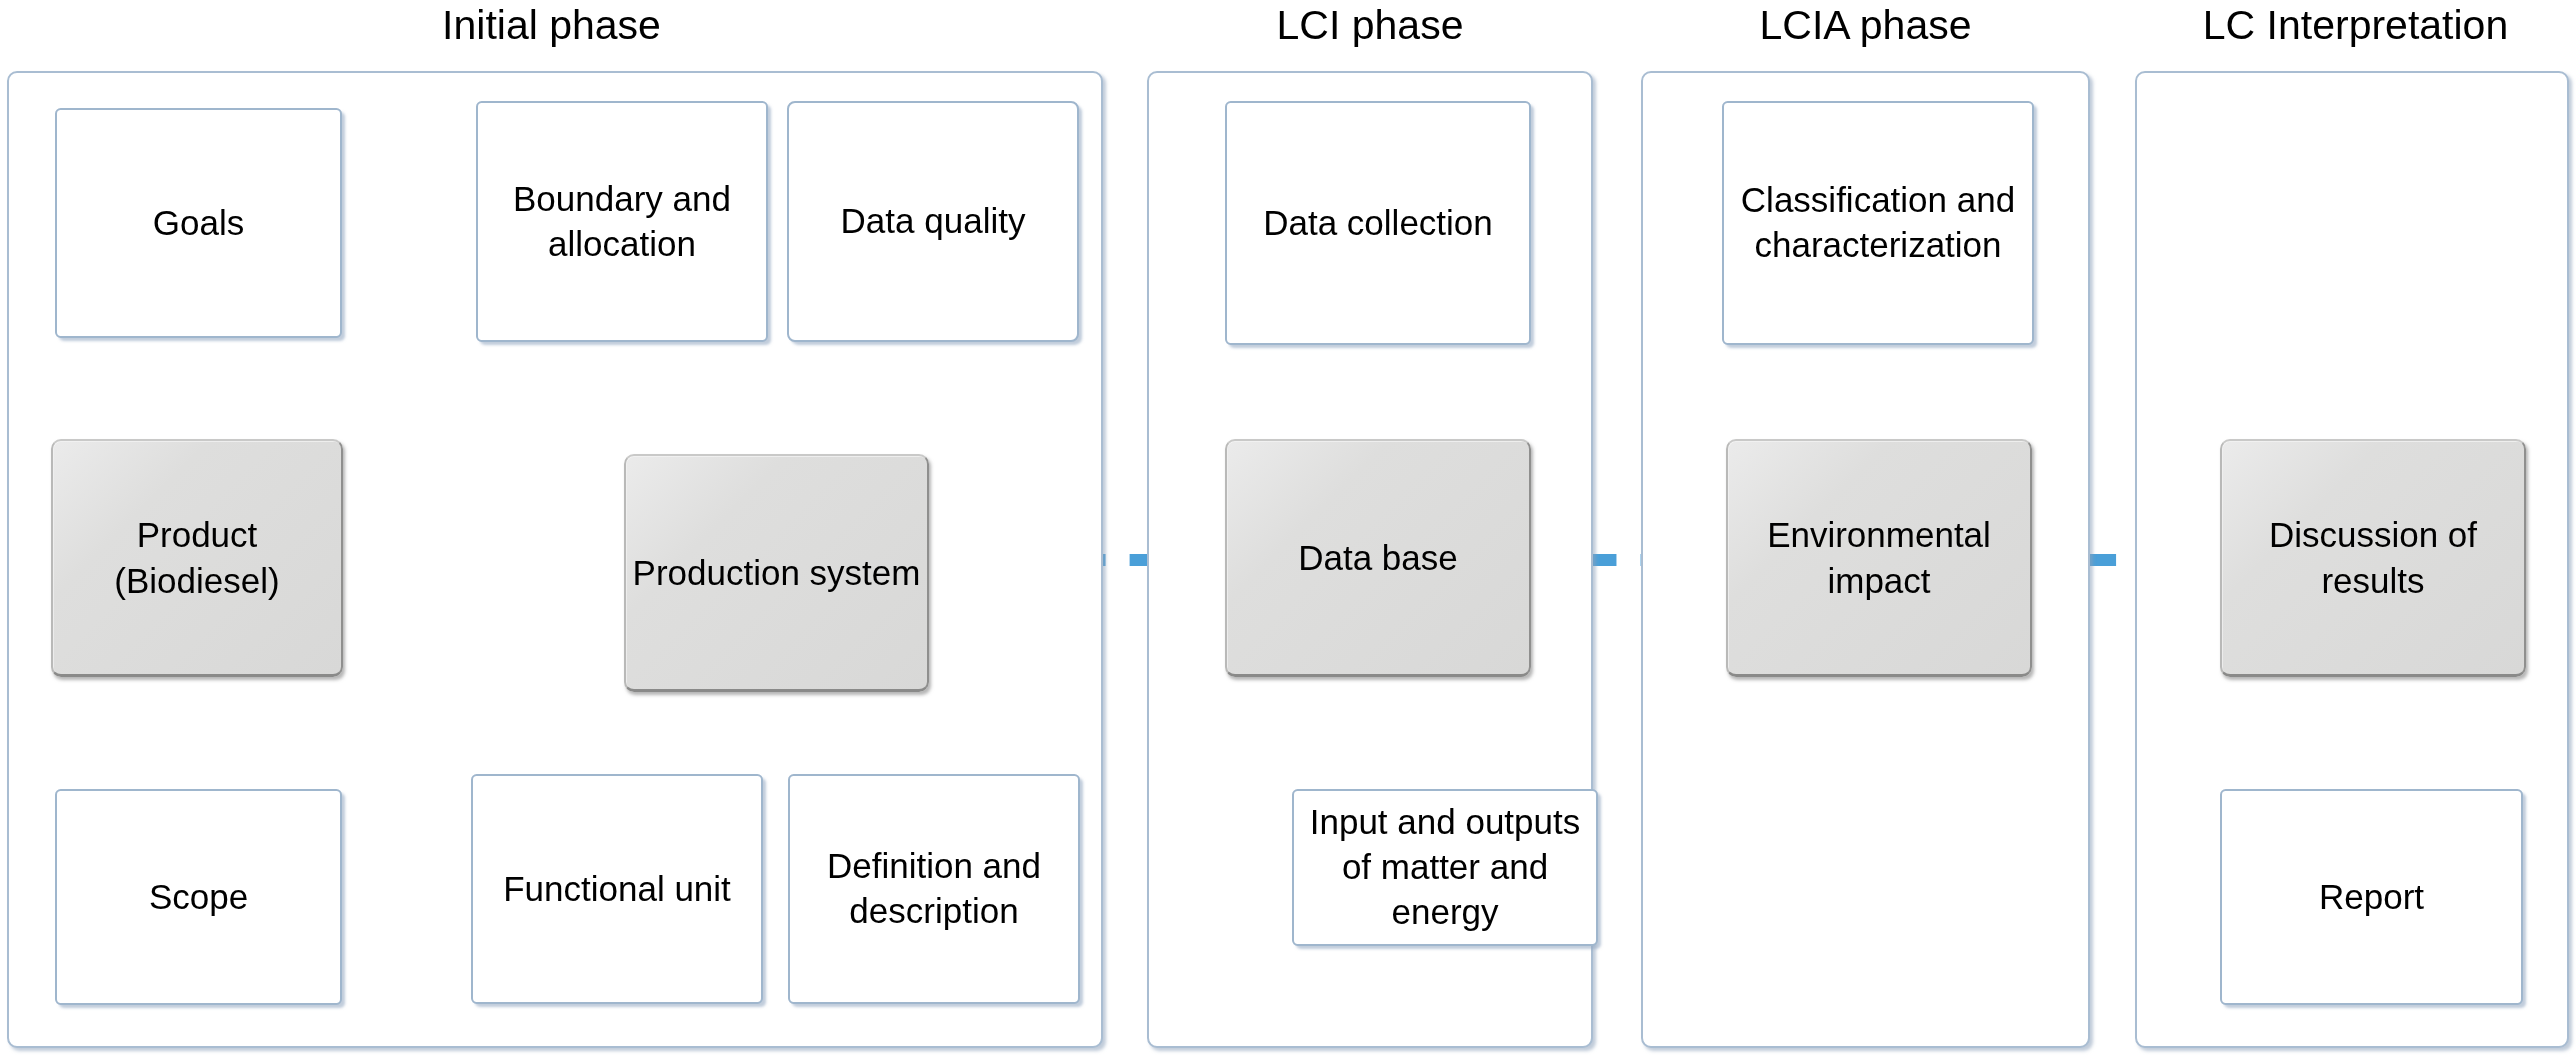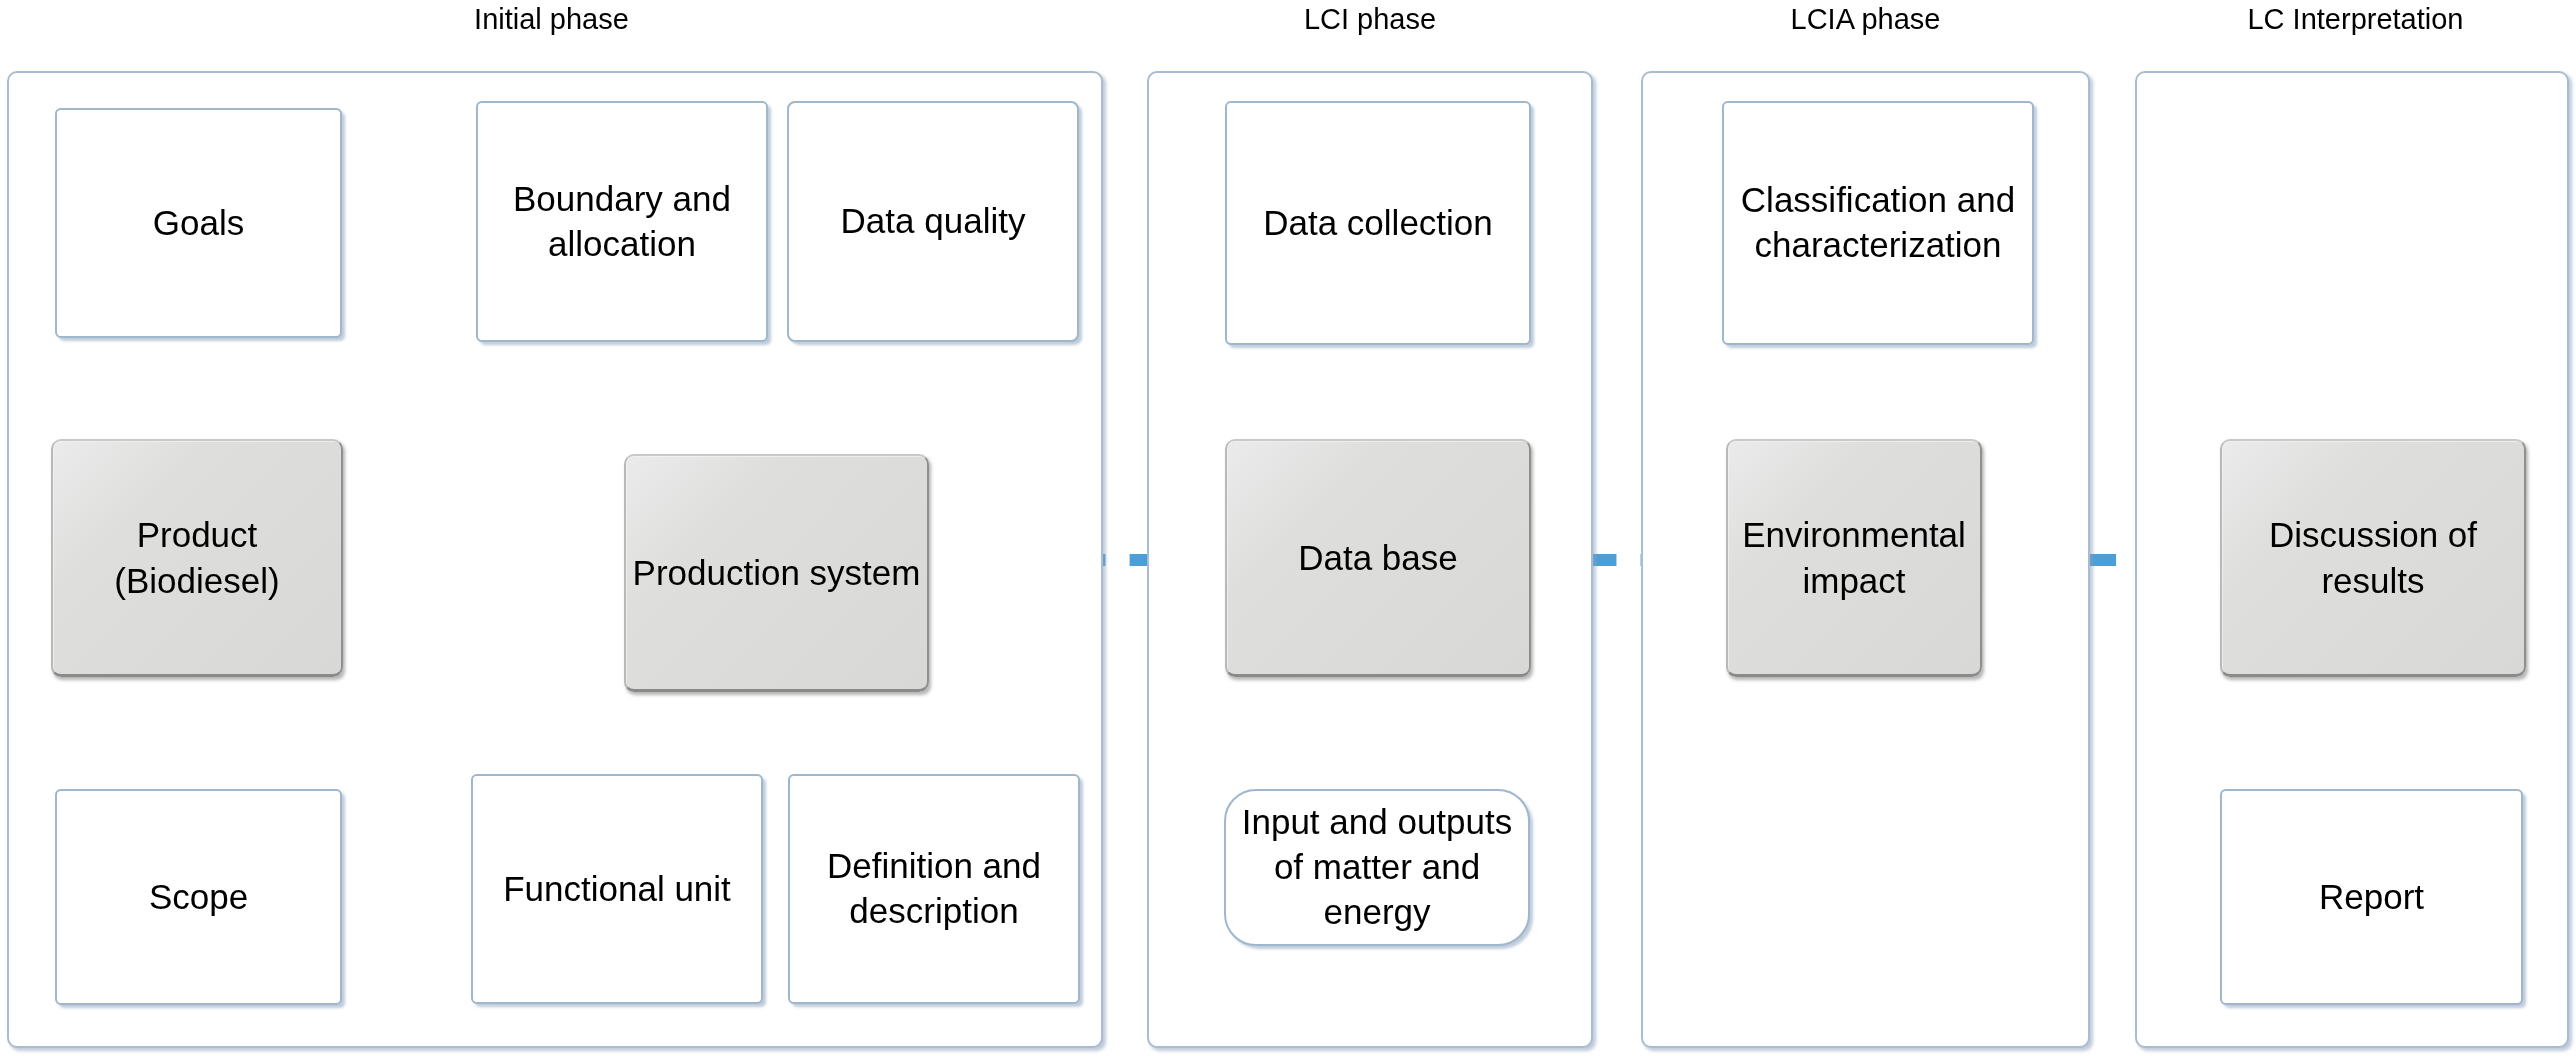"Initial phase" .phase-title { font-size: 29px -> 41px }
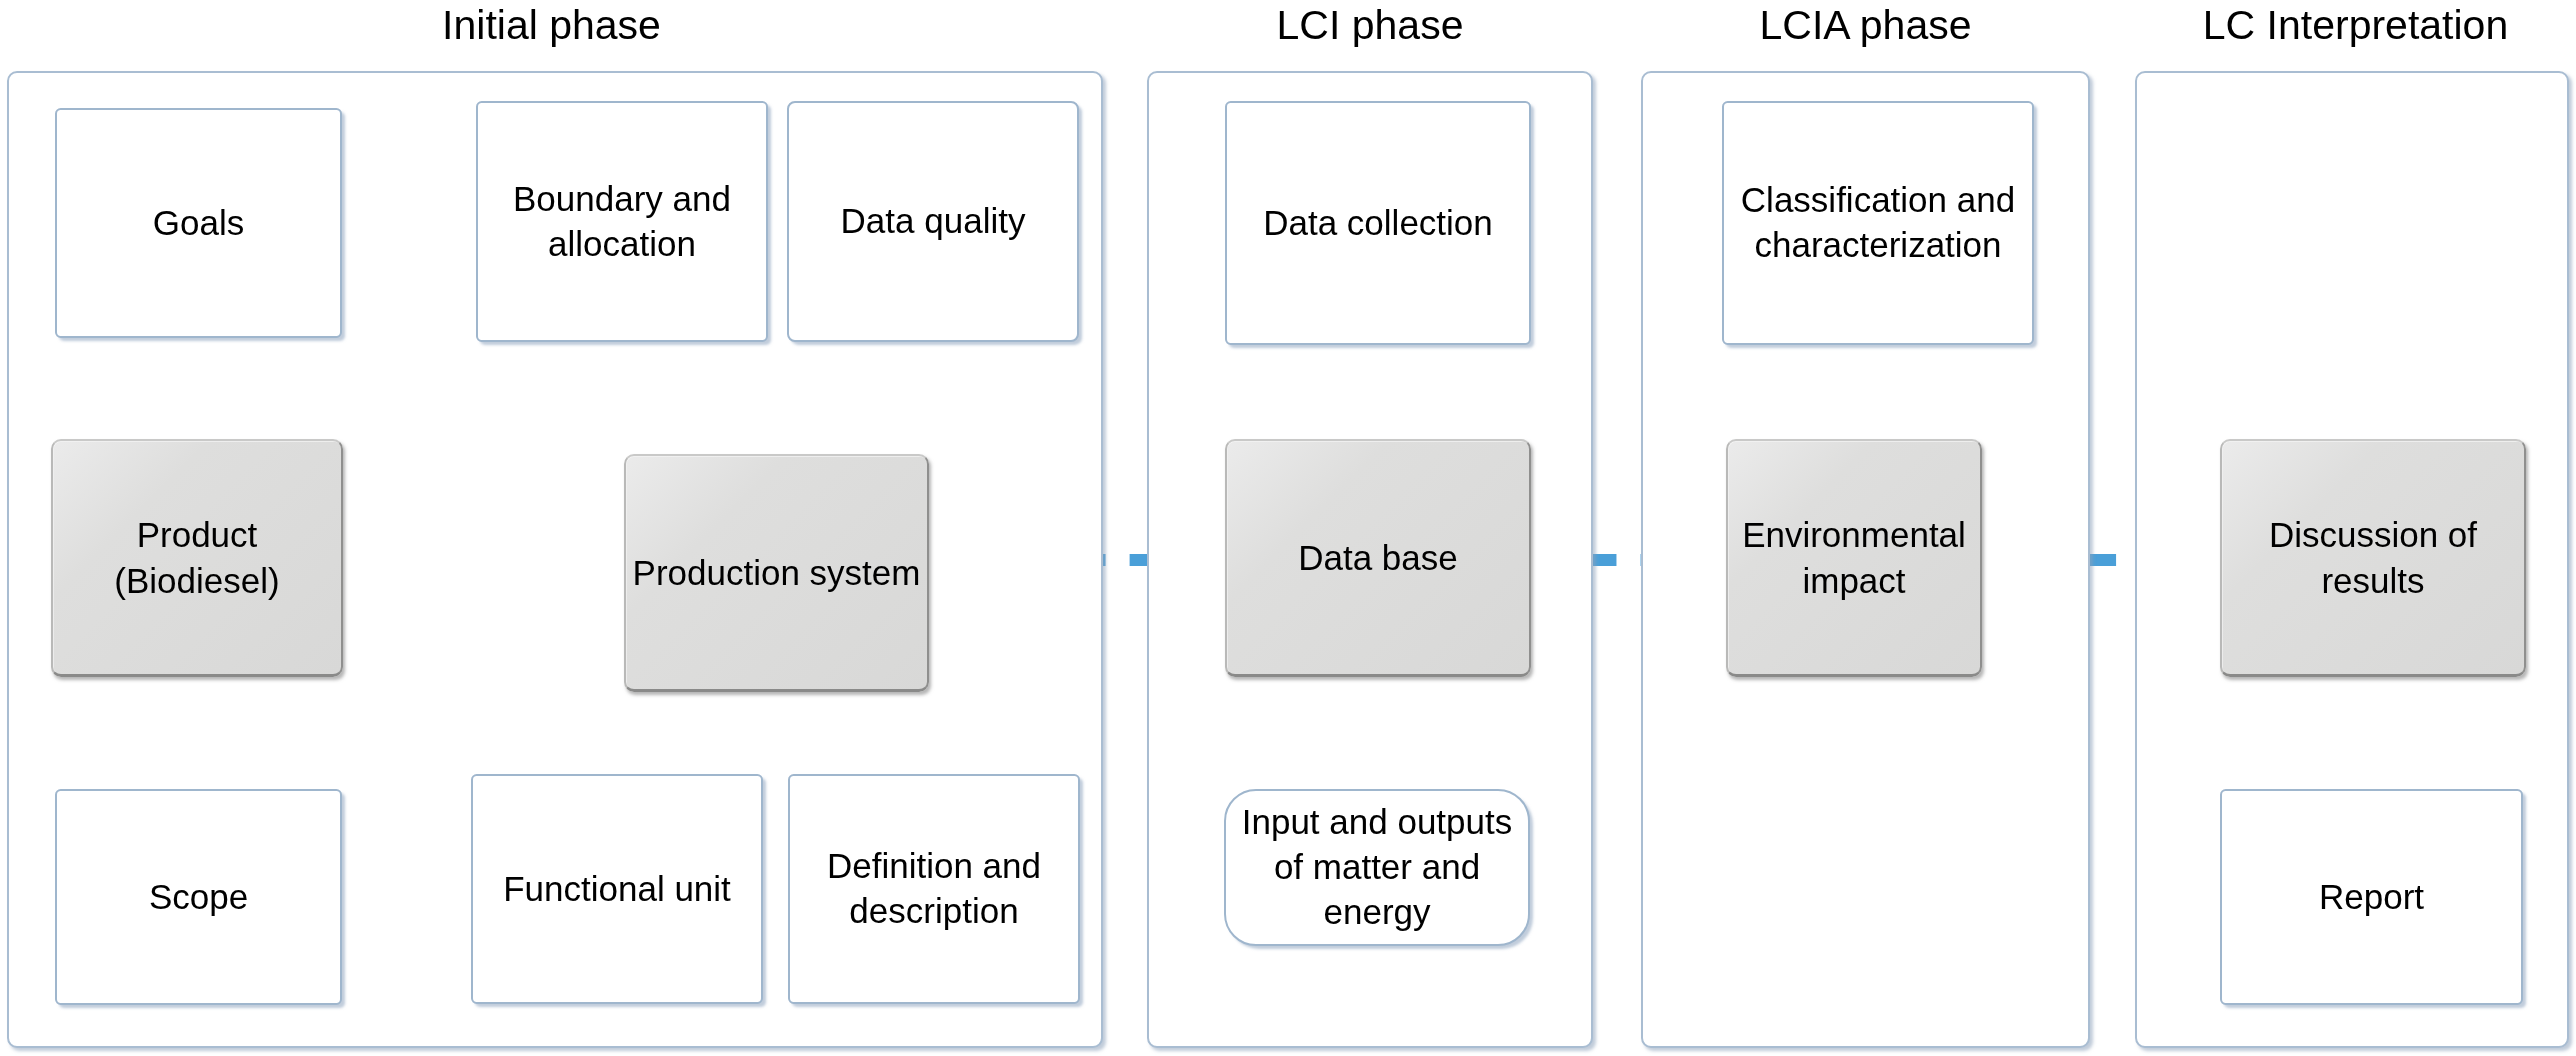"Environmental impact" div.node-grey { width: 256px -> 306px }
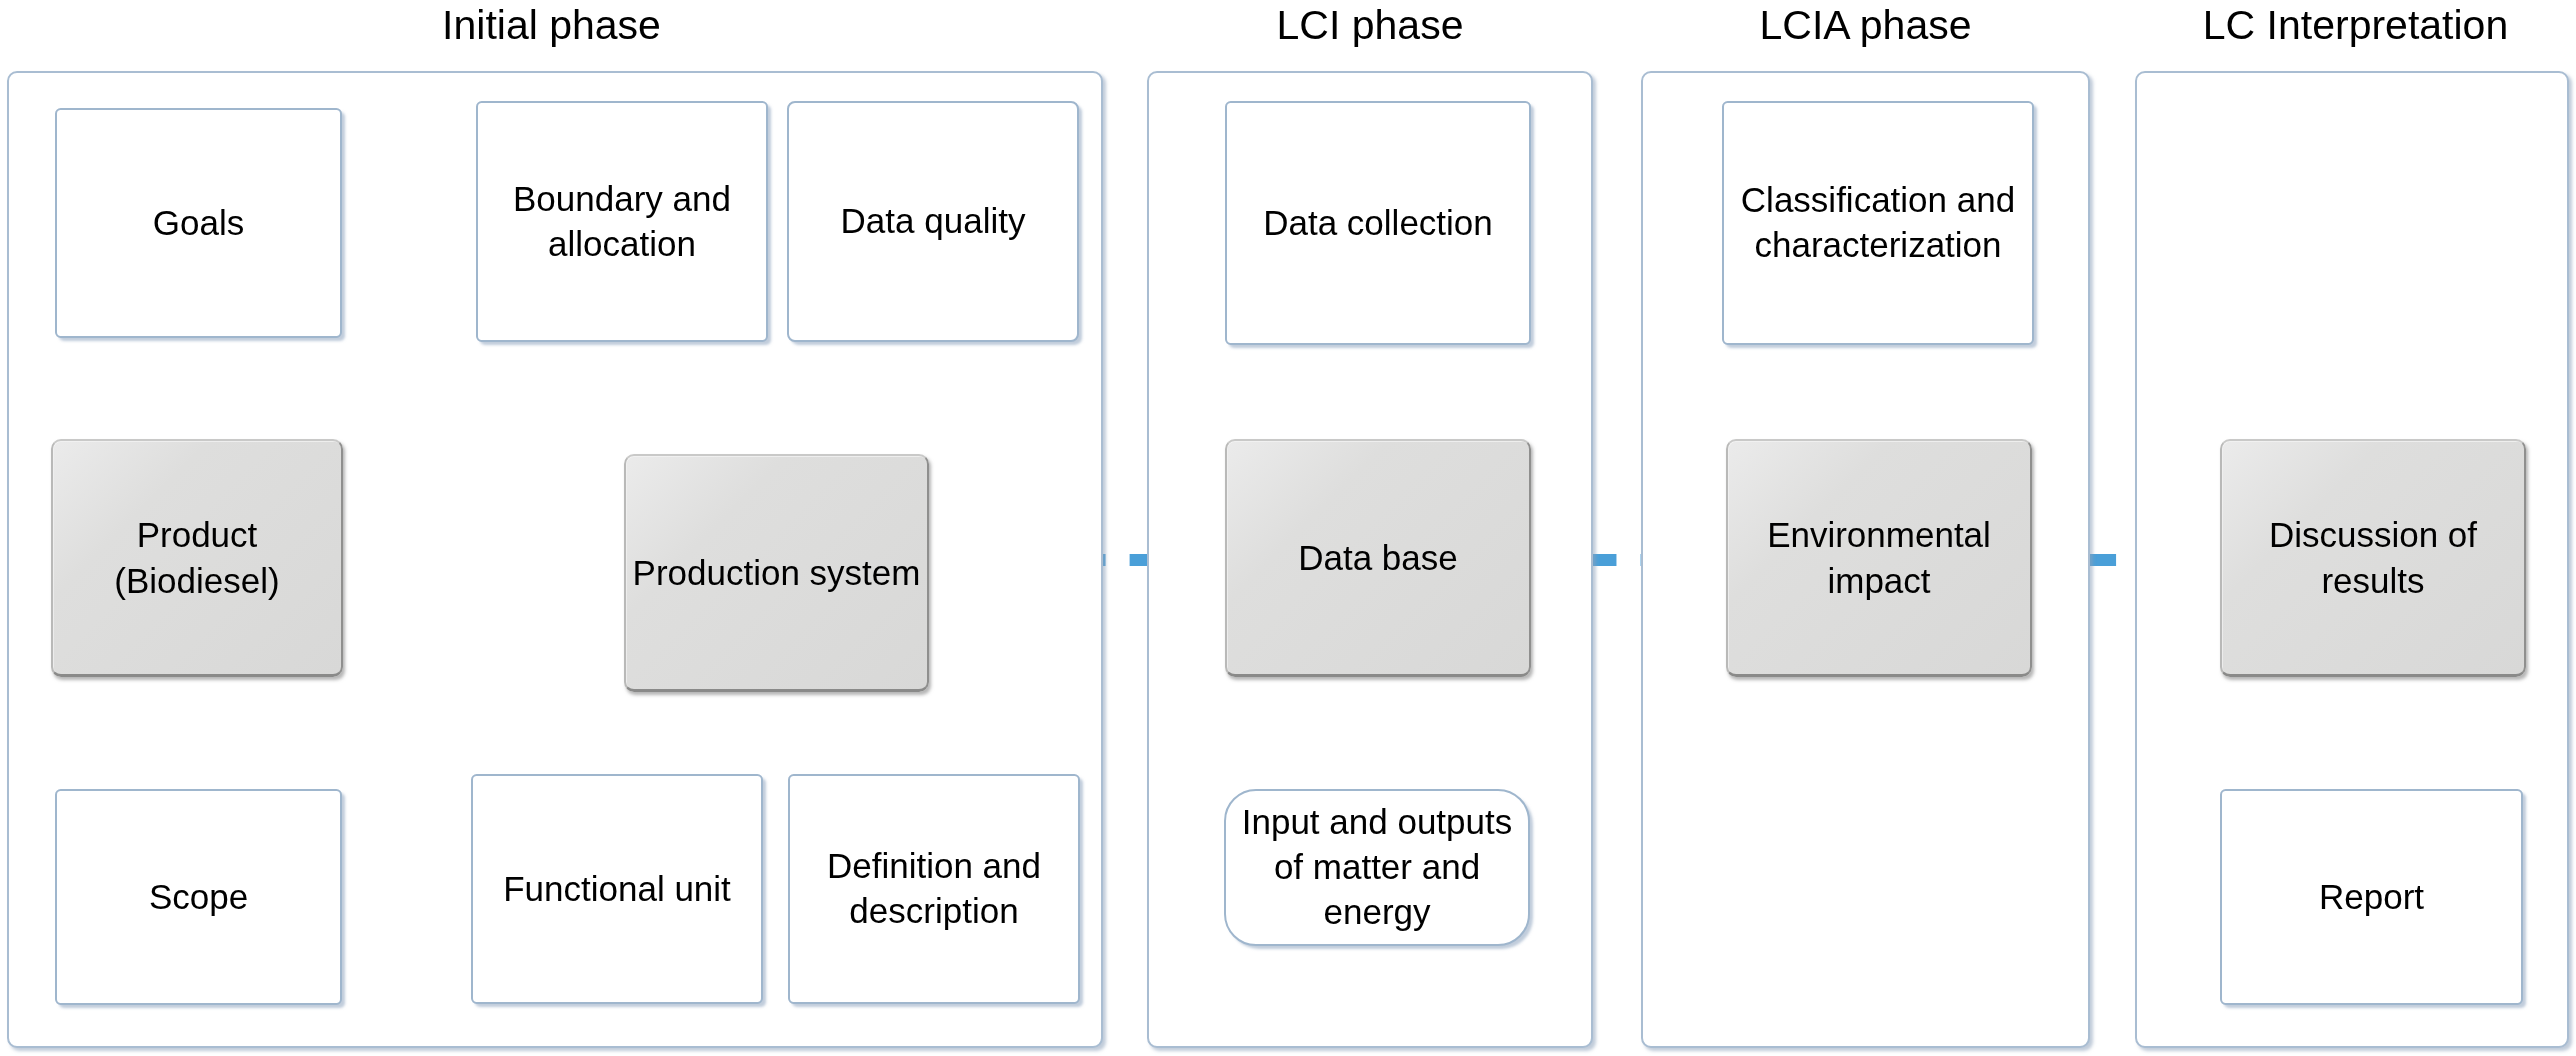"Input and outputs of matter" div.node-white { border-radius: 32px -> none; left: 1224px -> 1292px }
